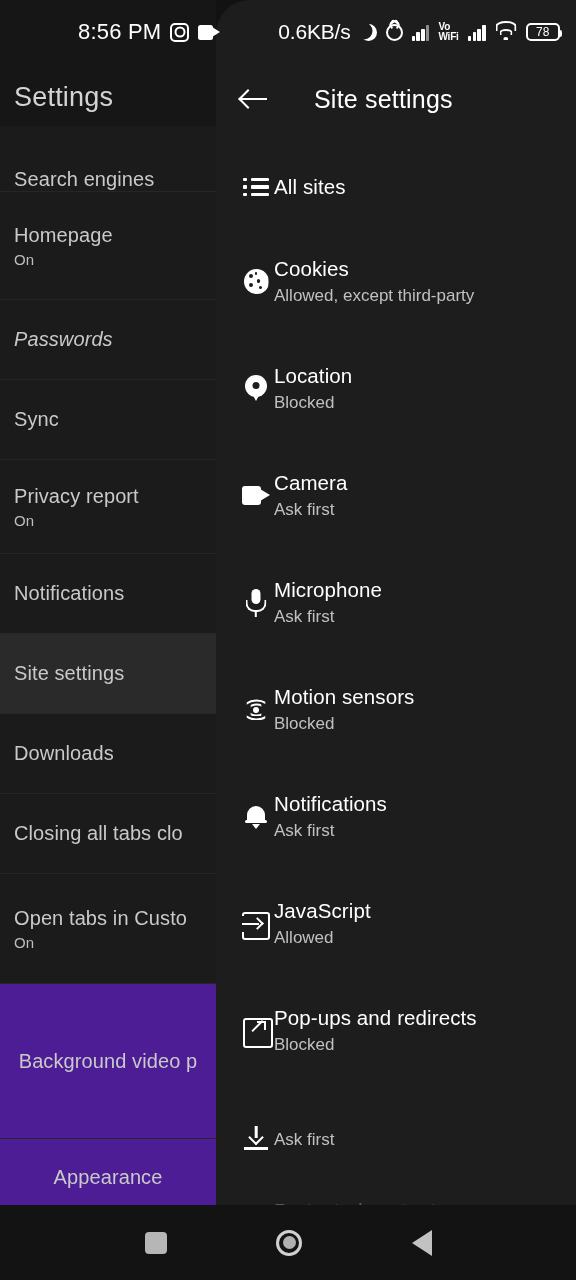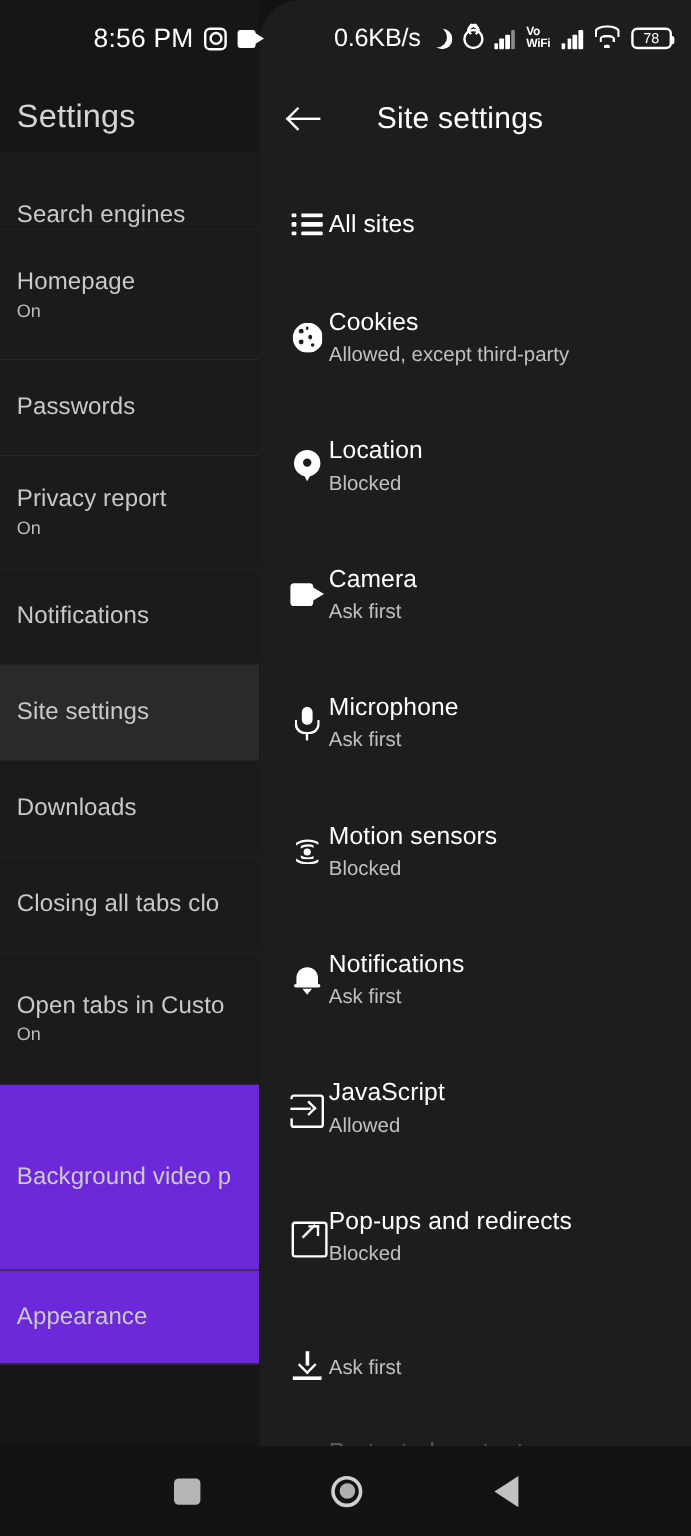"Passwords" div.side-row { font-style: none -> italic }
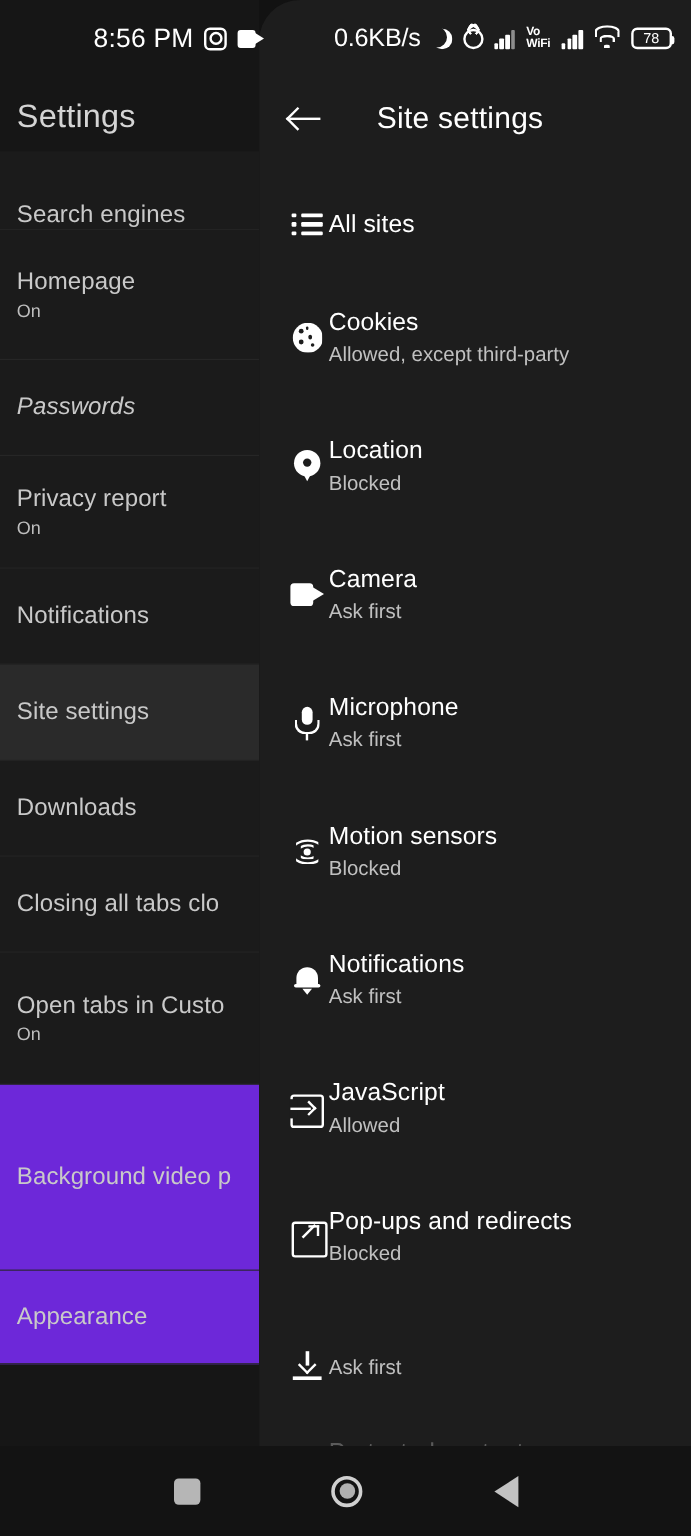"Sync" div.side-row { html: none -> <div> <div>Sync</div> </div> }
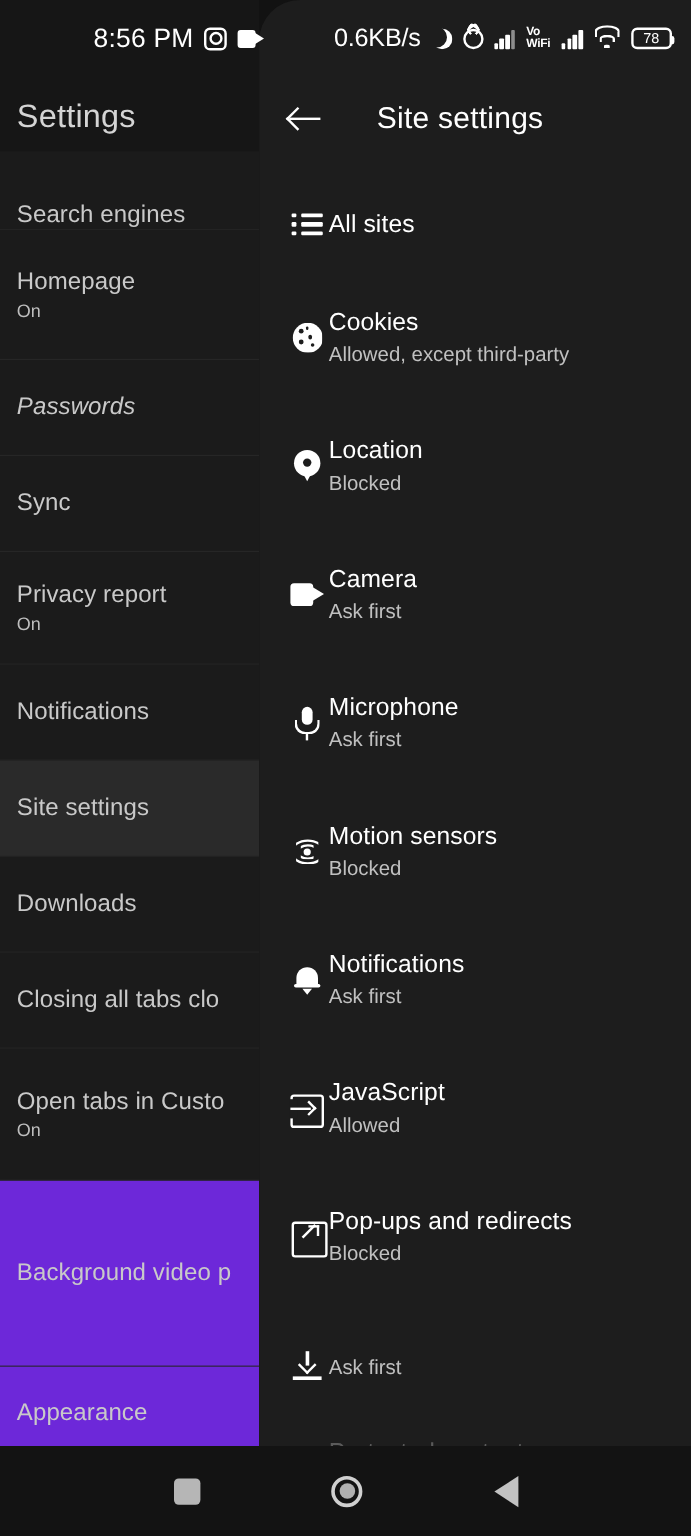"Background video p" .side-row.plain { background: #6d28d9 -> #4c1d95; text-align: none -> center }
